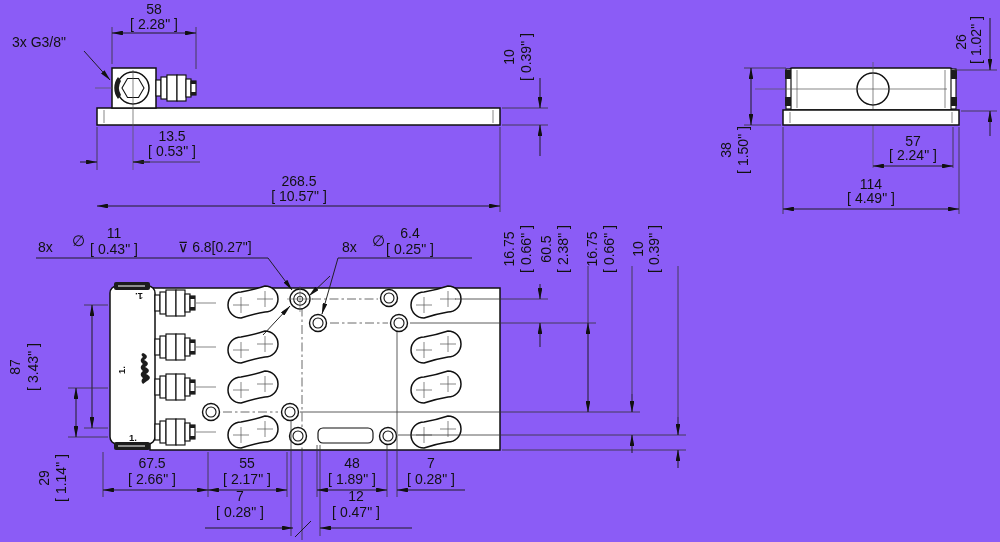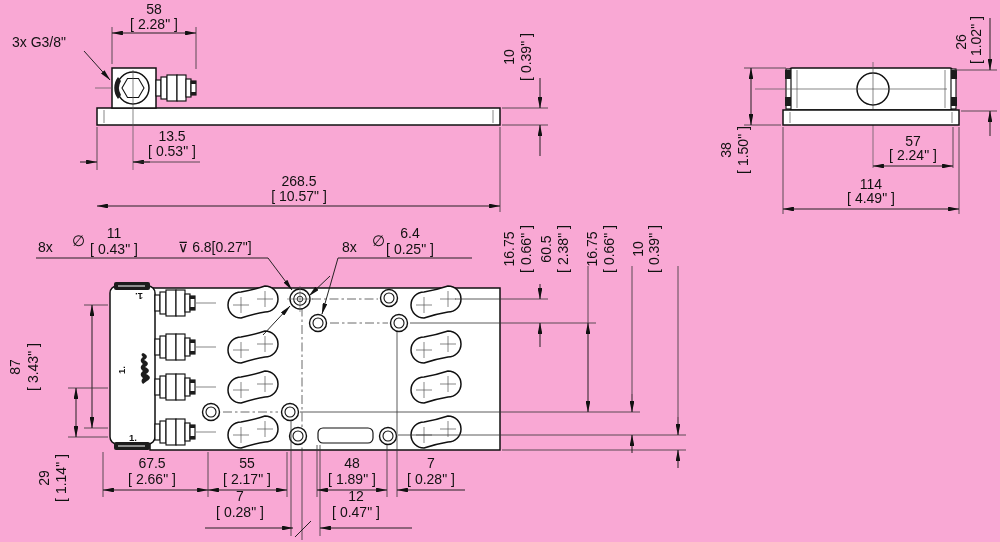"58" .stage { background: #f9a8d4 -> #8b5cf6 }
